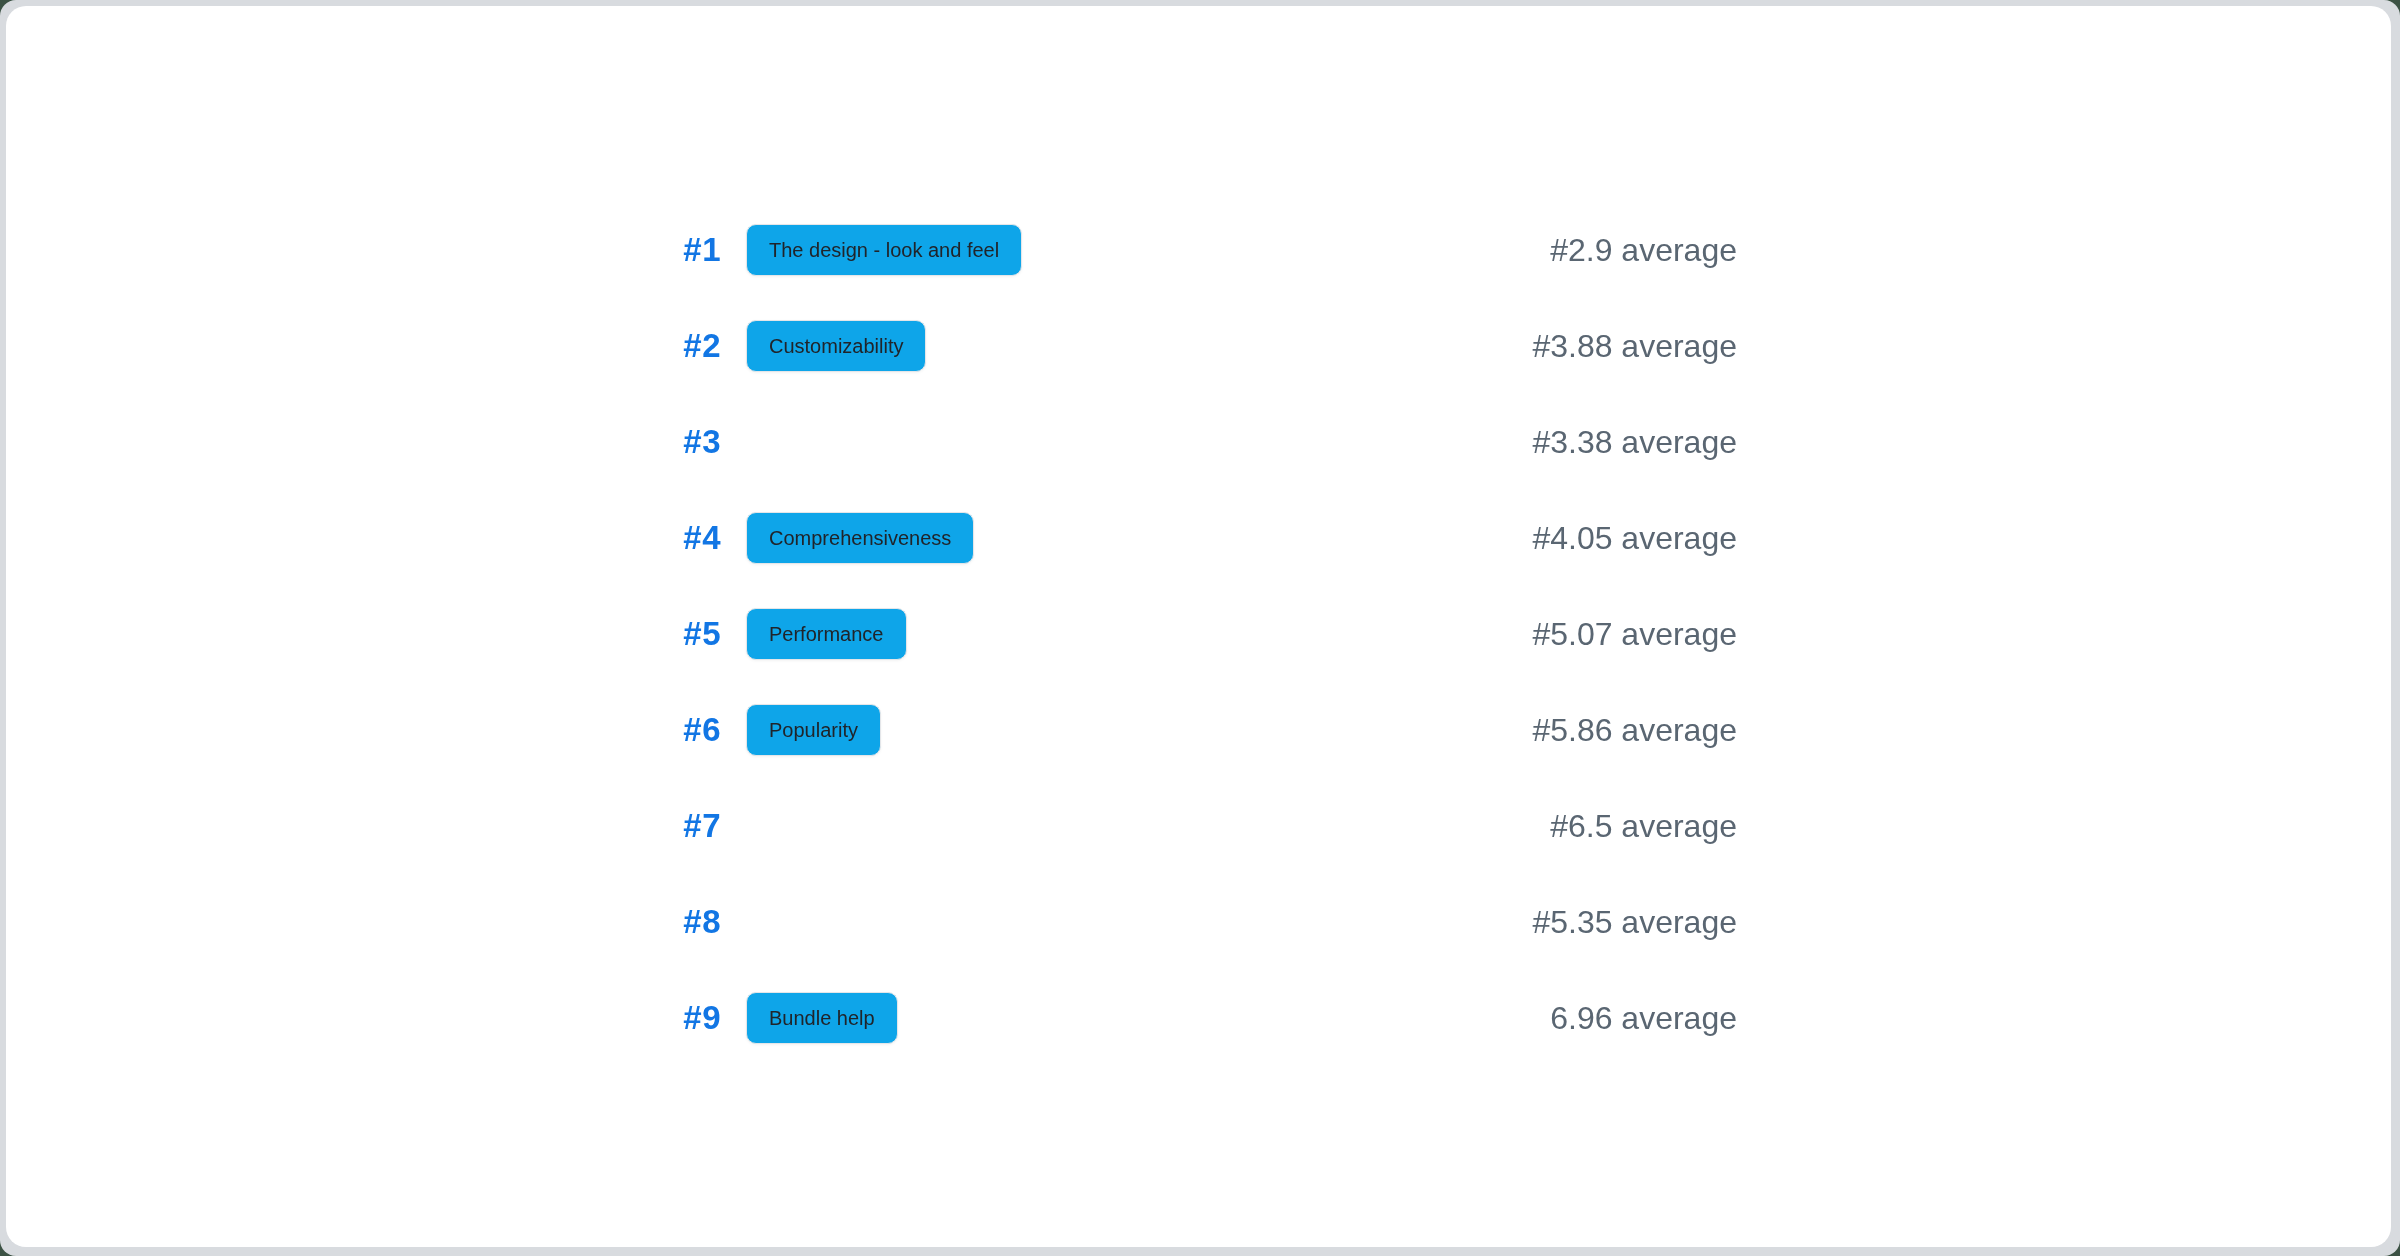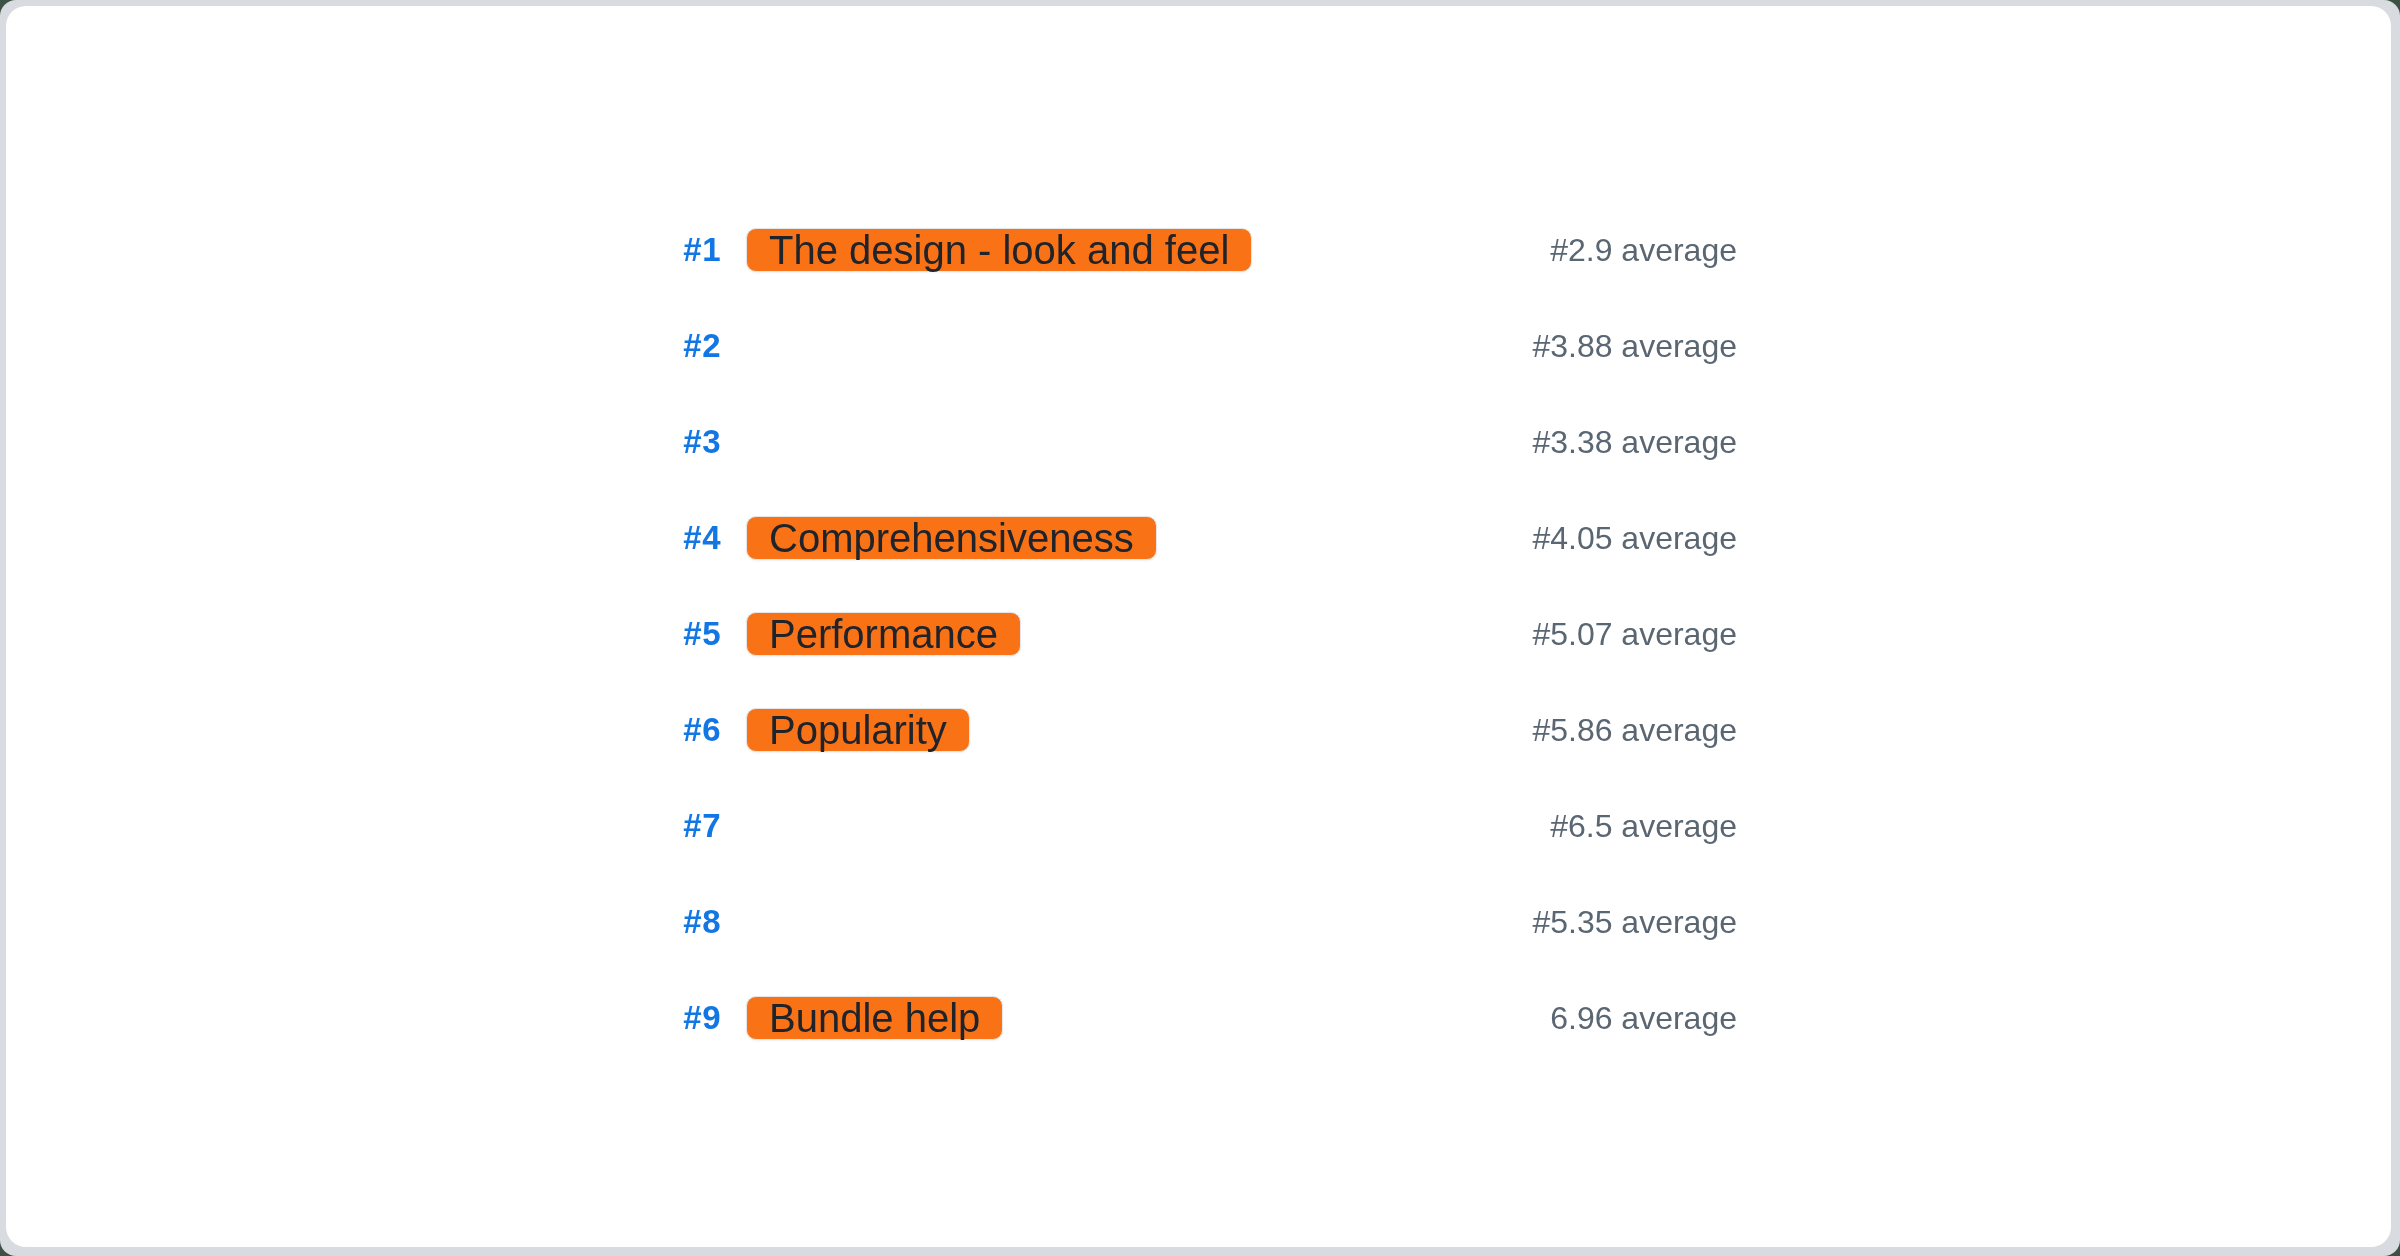"The design - look and" .label-chip { background: #f97316 -> #0ea5e9; font-size: 40px -> 20px; height: 44px -> 52px }
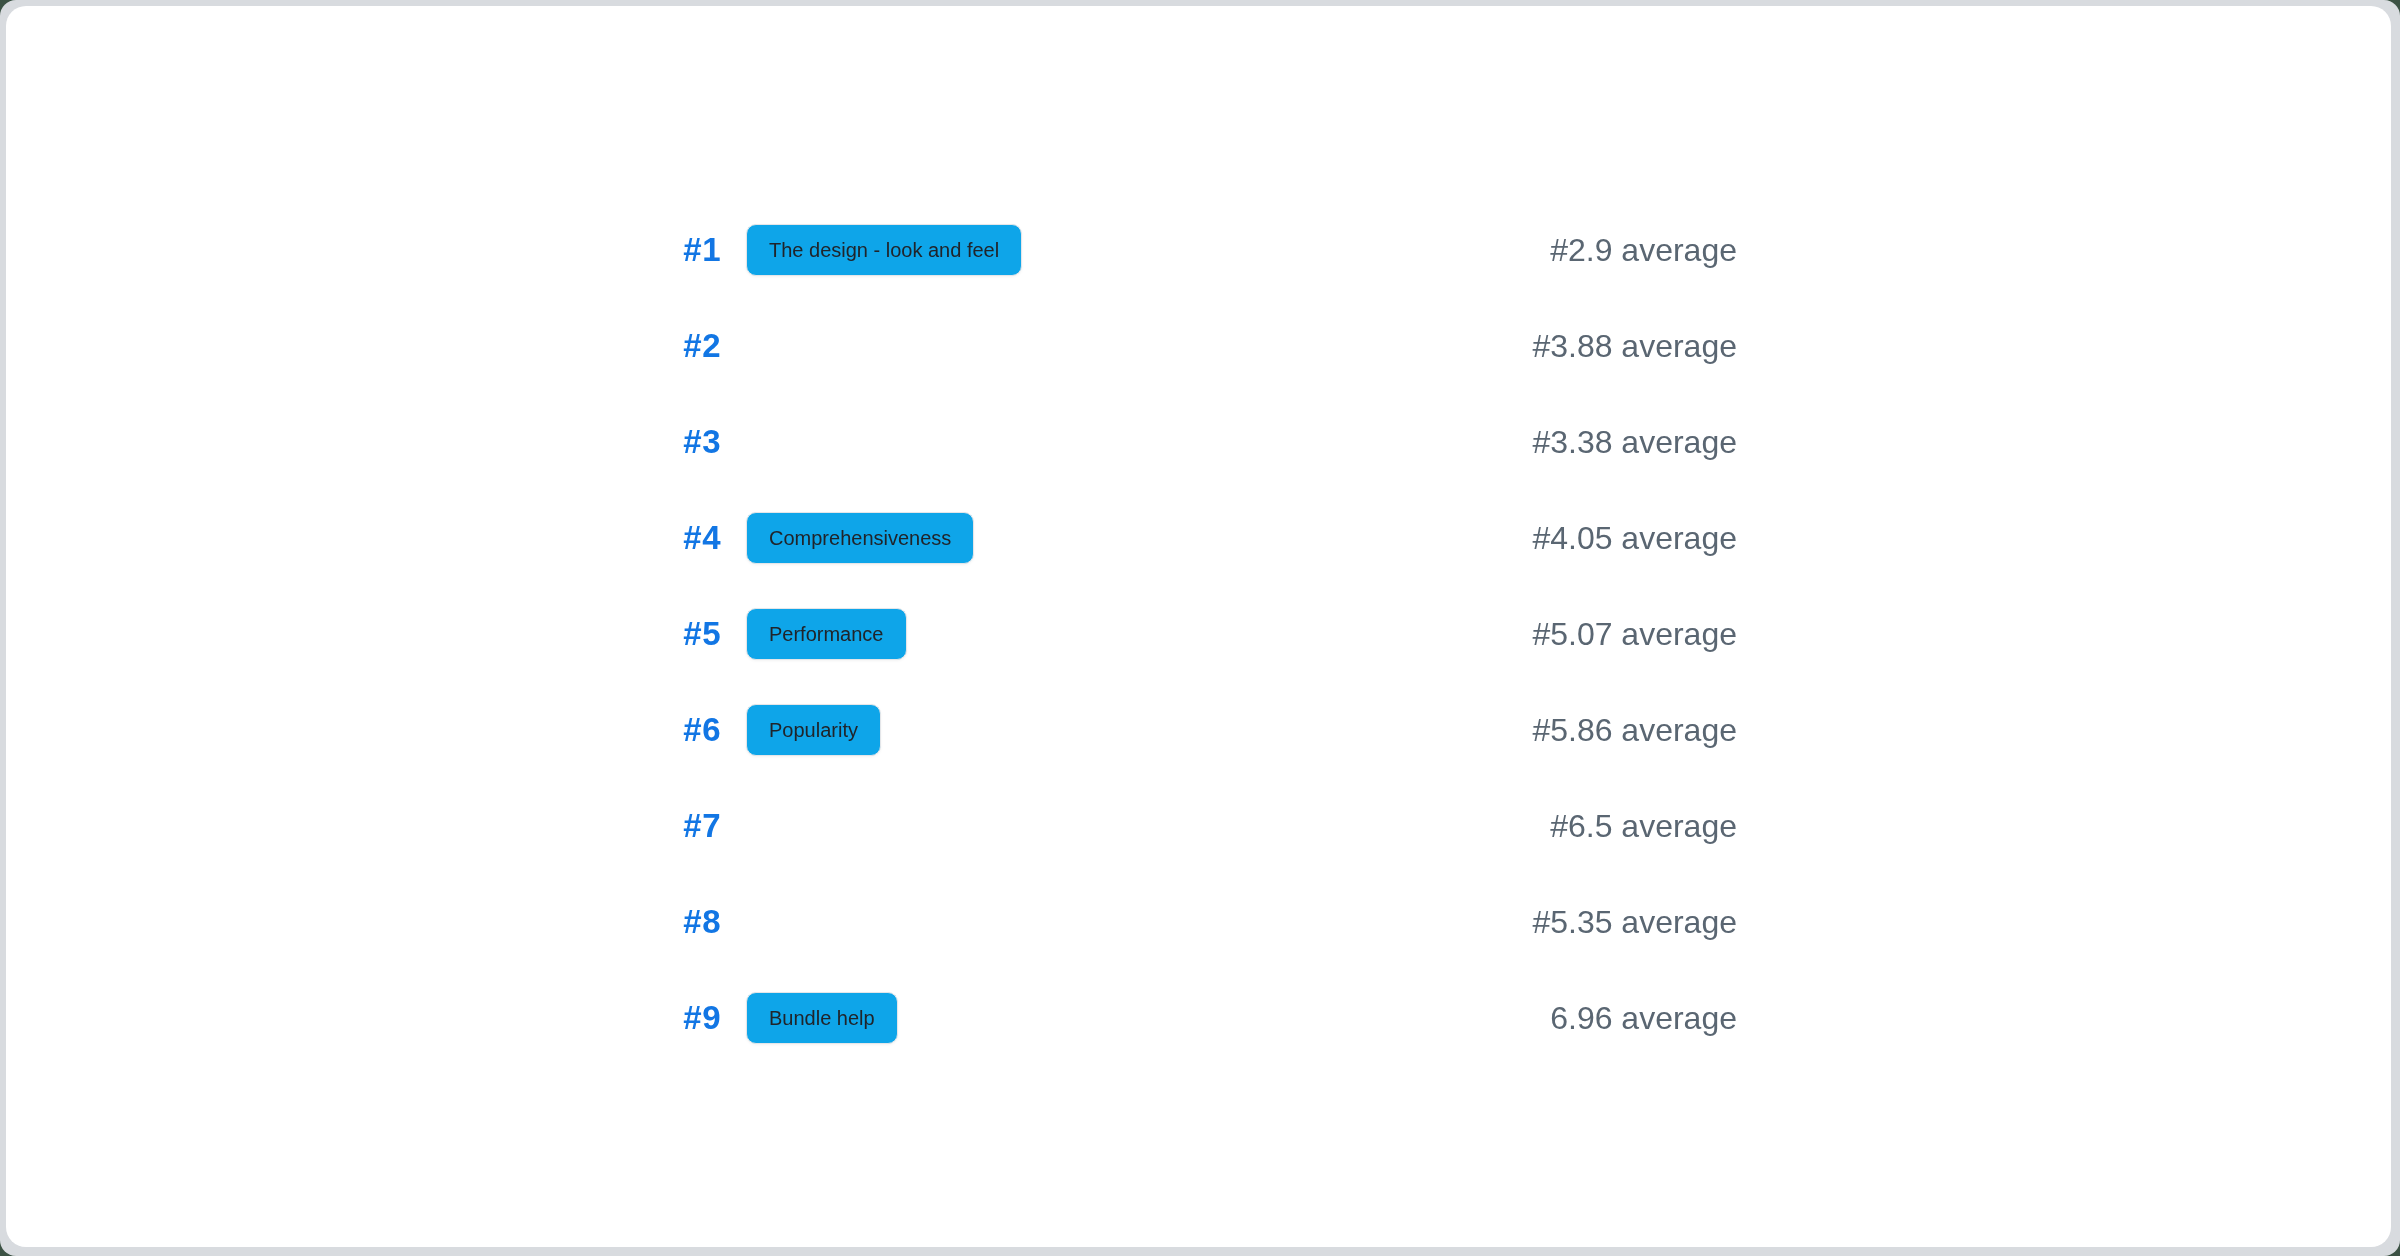"Customizability" span.label-chip { html: none -> <span>Customizability</span> }
